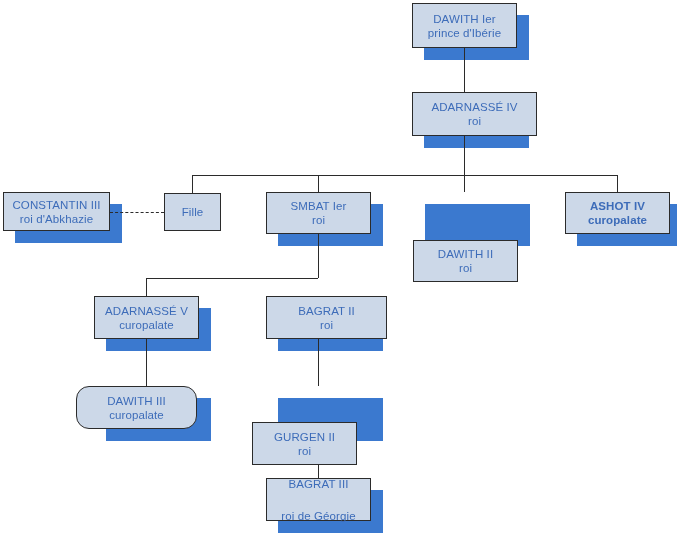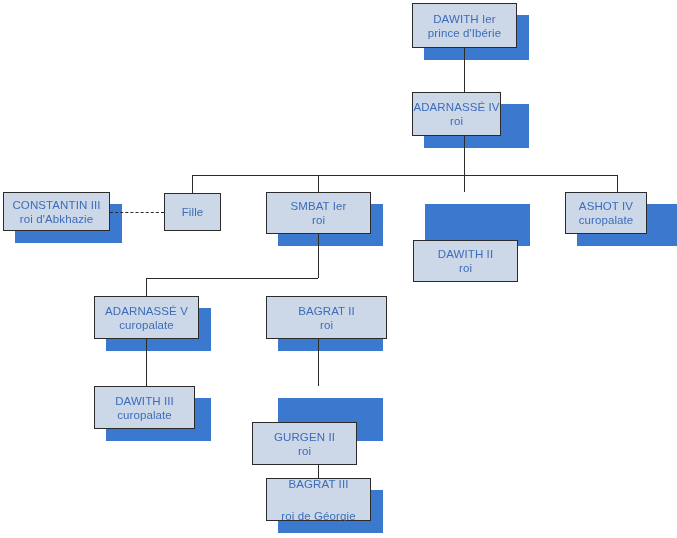"ADARNASSÉ IV" div.node { width: 89px -> 125px }
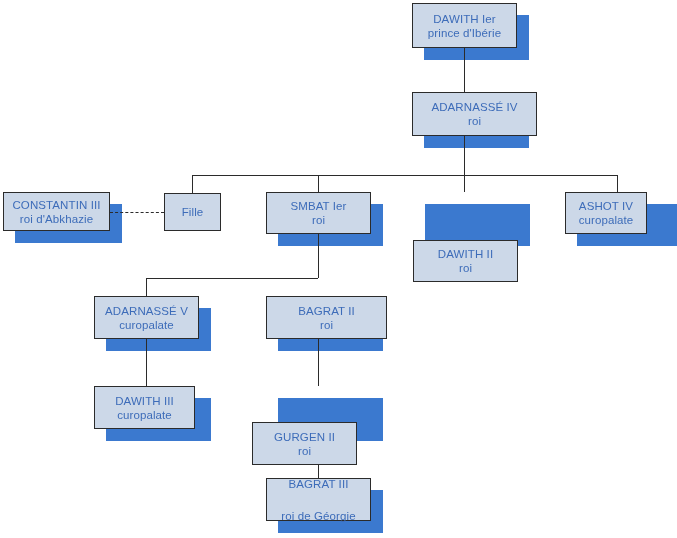"ASHOT IV" div.node { font-weight: none -> bold; width: 82px -> 105px }
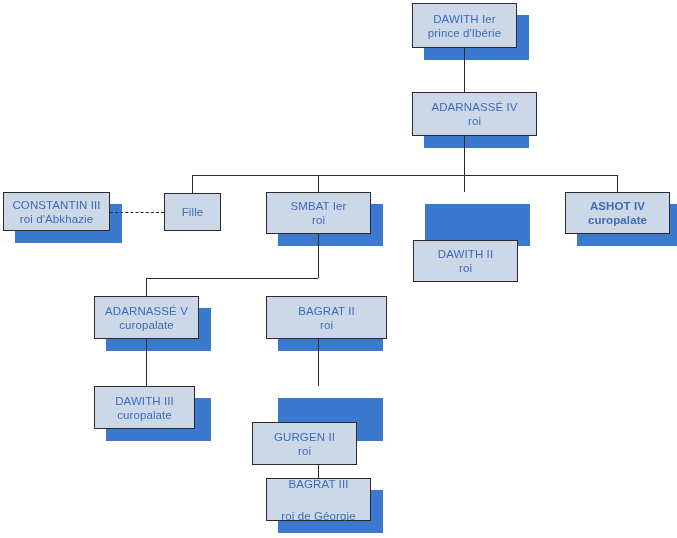"DAWITH III" div.node { border-radius: none -> 13px; left: 94px -> 76px; width: 101px -> 121px }
